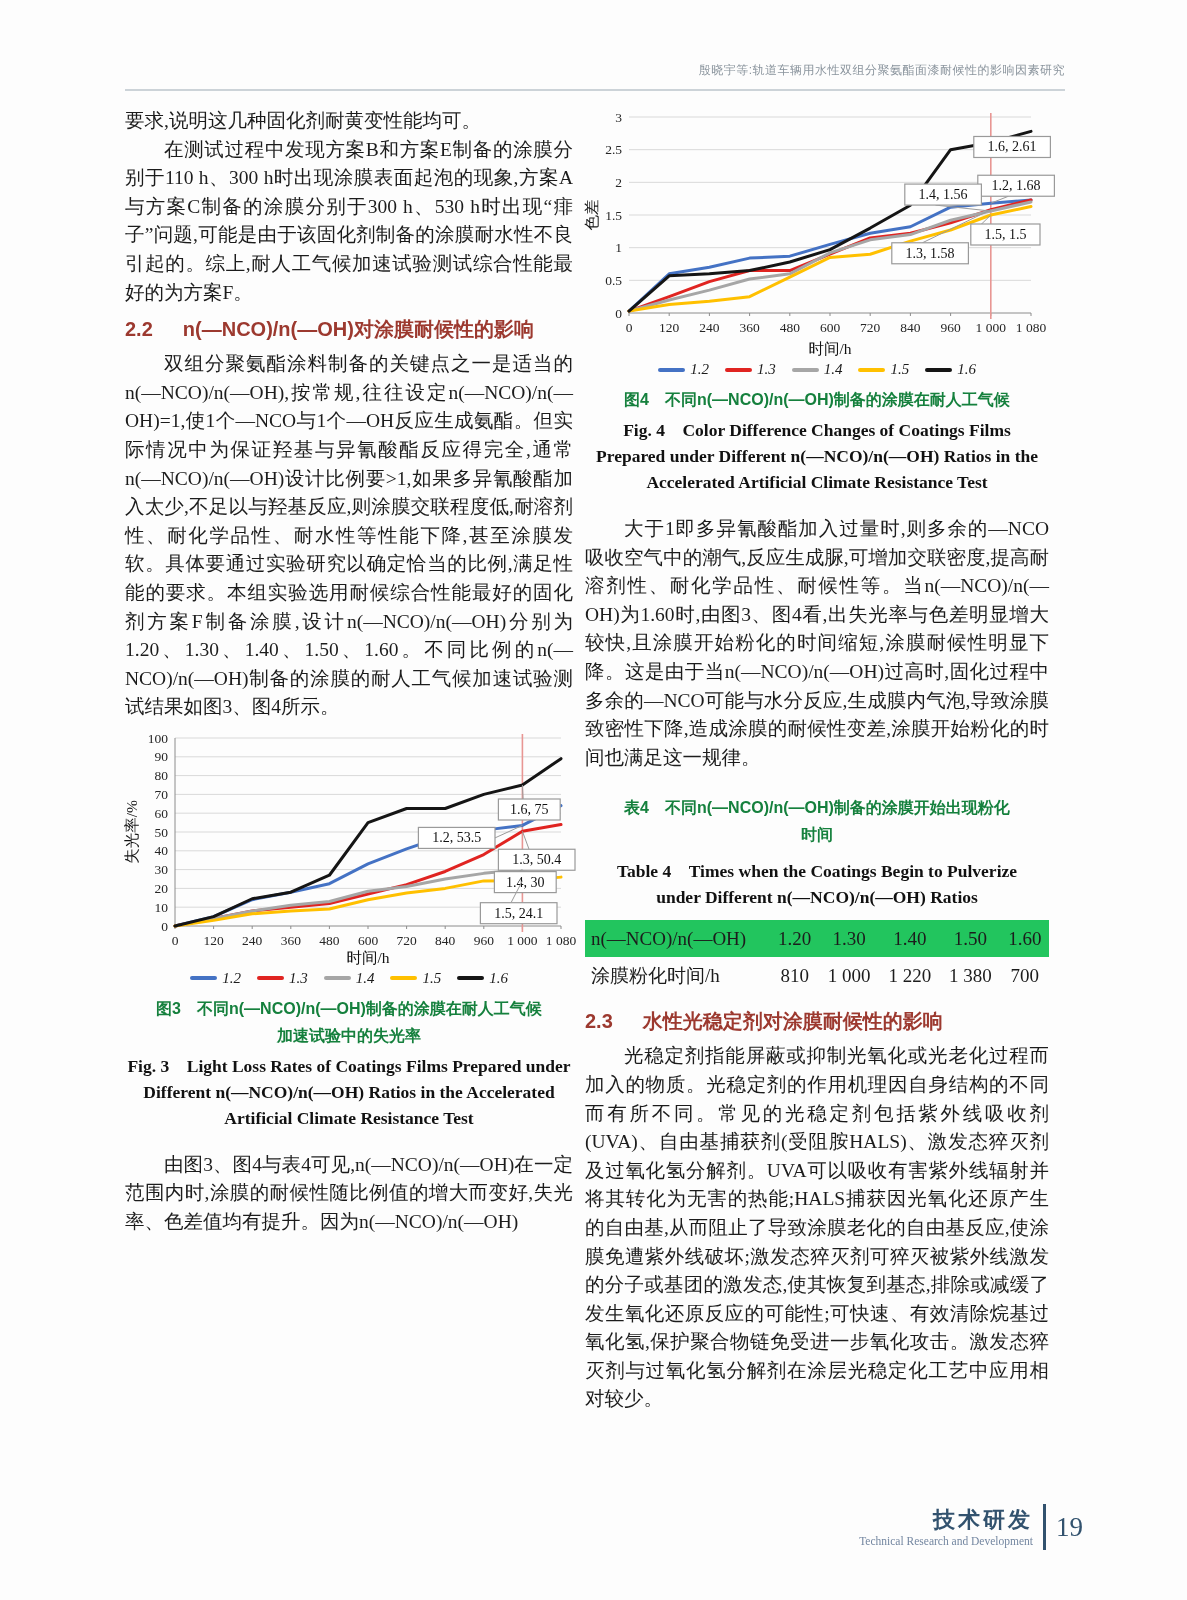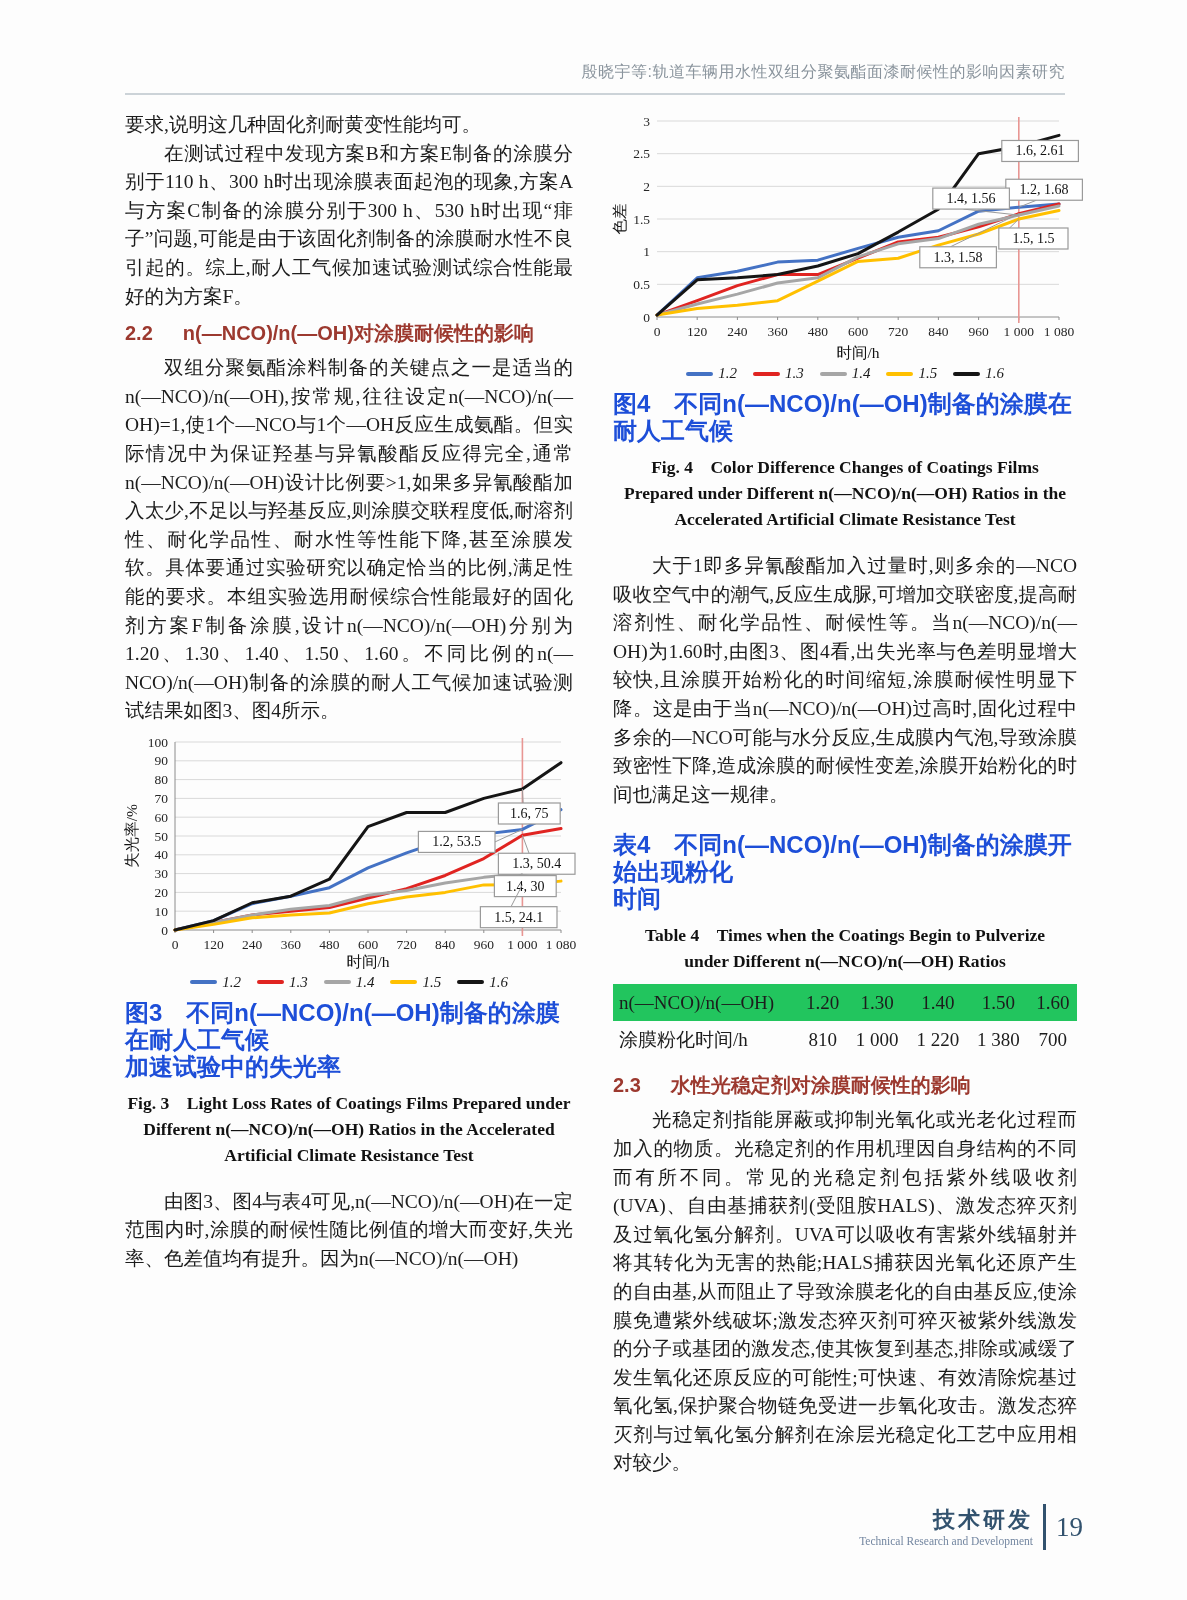"殷晓宇等:轨道车辆用水性双组分聚氨酯面漆耐候性的影响因素研究" .running-title { font-size: 16px -> 12px }
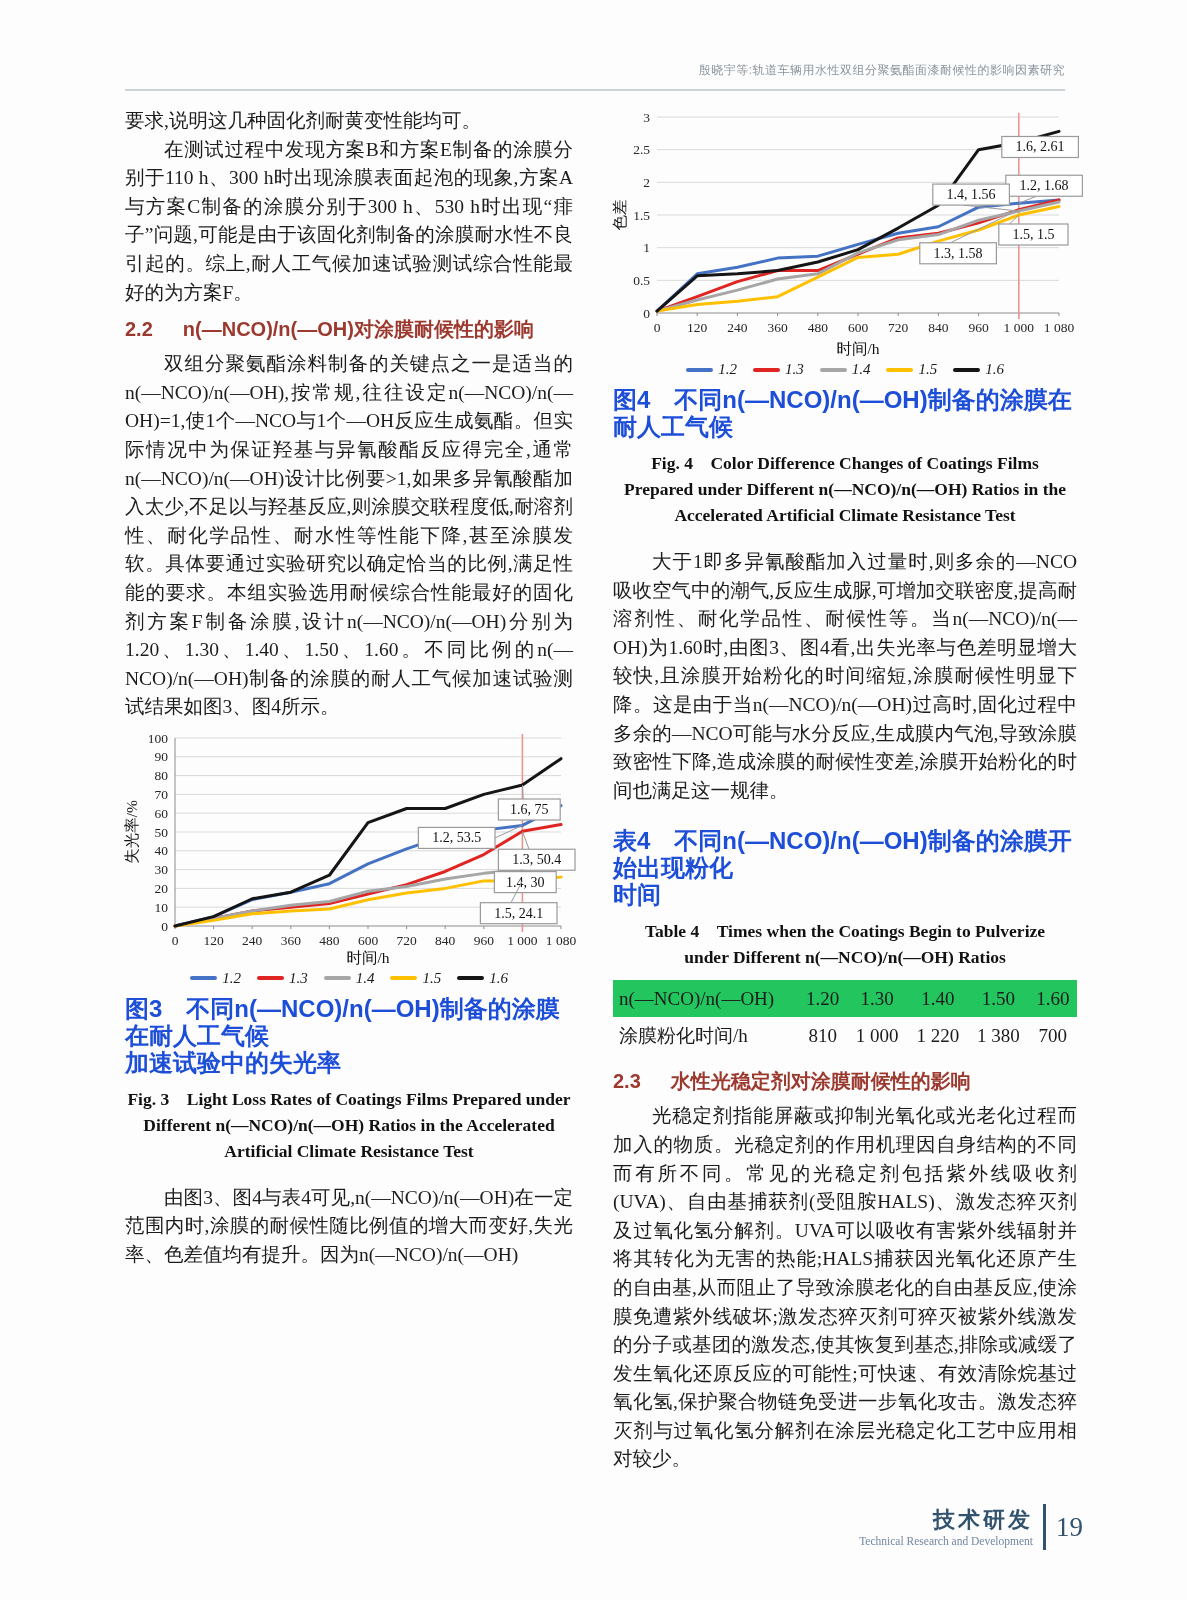"要求,说明这几种固化剂耐黄变性能均可。" .columns { gap: 40px -> 12px }
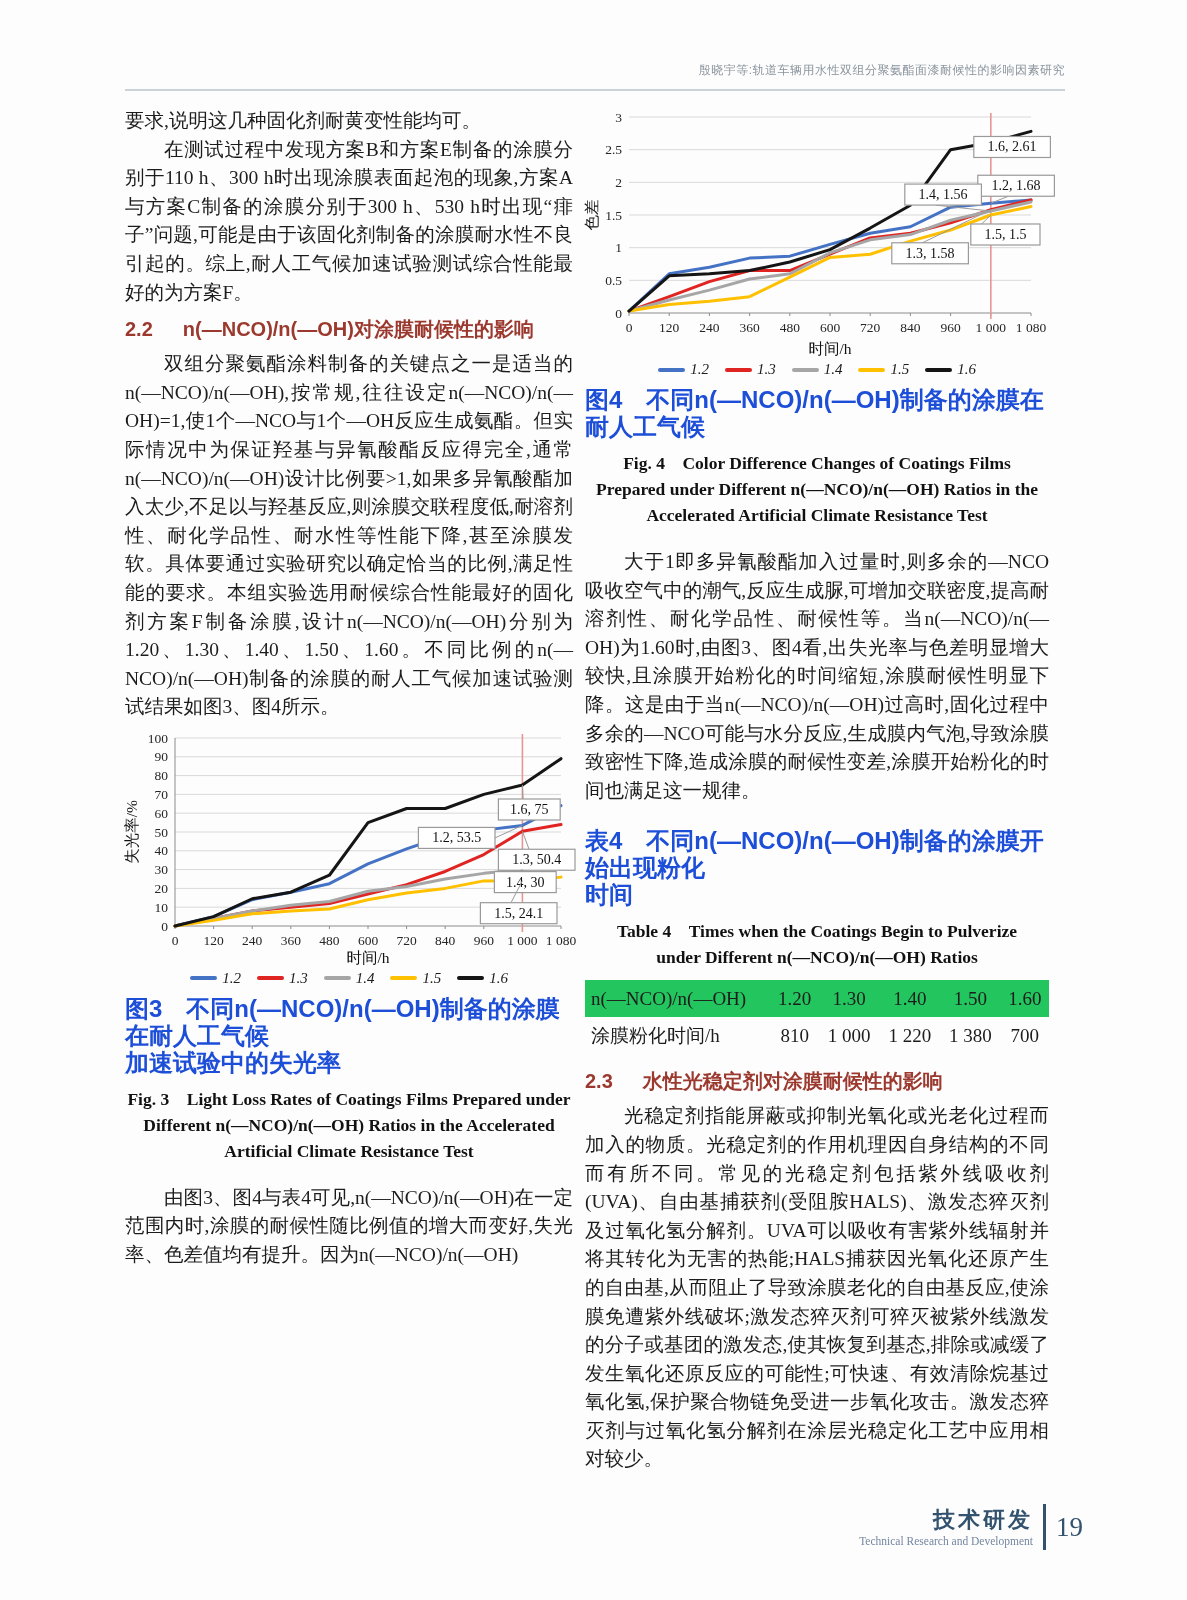"图4 不同n(—NCO)/n(—OH)制备的涂膜在耐人工气候" .cap-cn { color: #1d4ed8 -> #15803d; font-size: 24px -> 16px; text-align: left -> center }
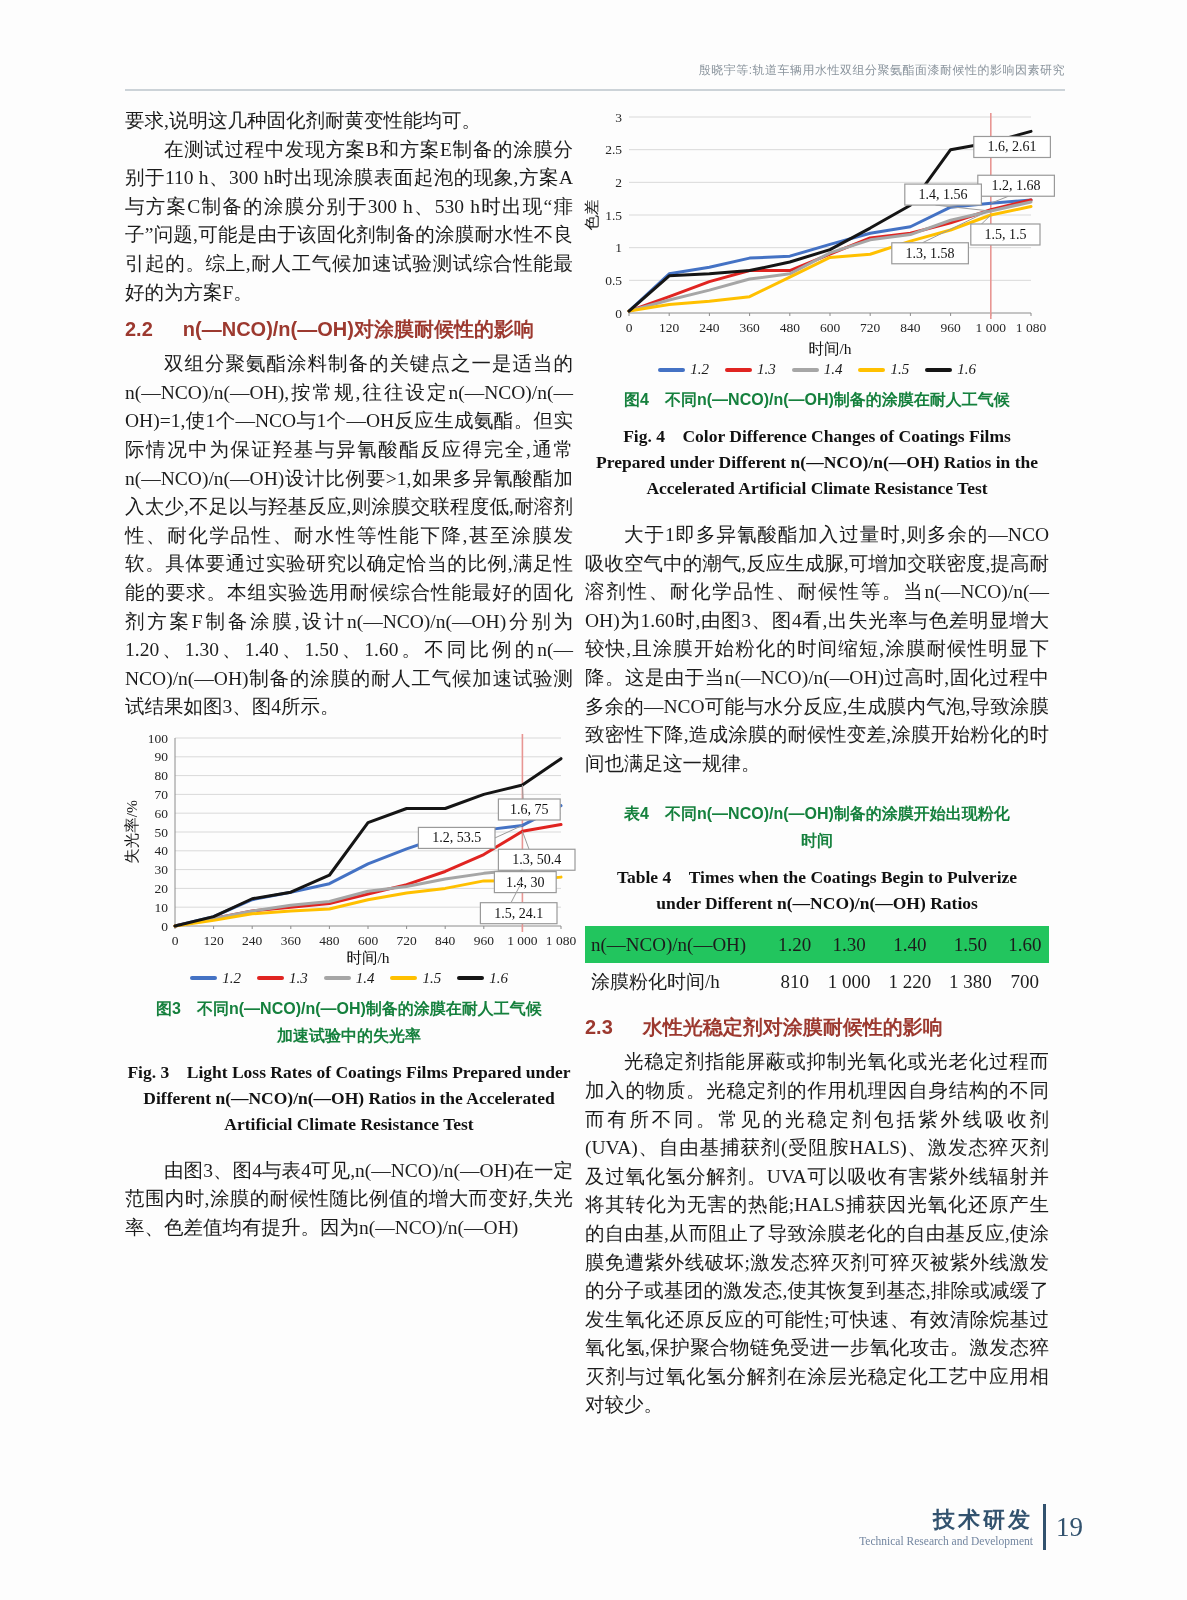"Fig. 4 Color Difference Changes" .cap-en { margin-top: 10px -> 4px }
